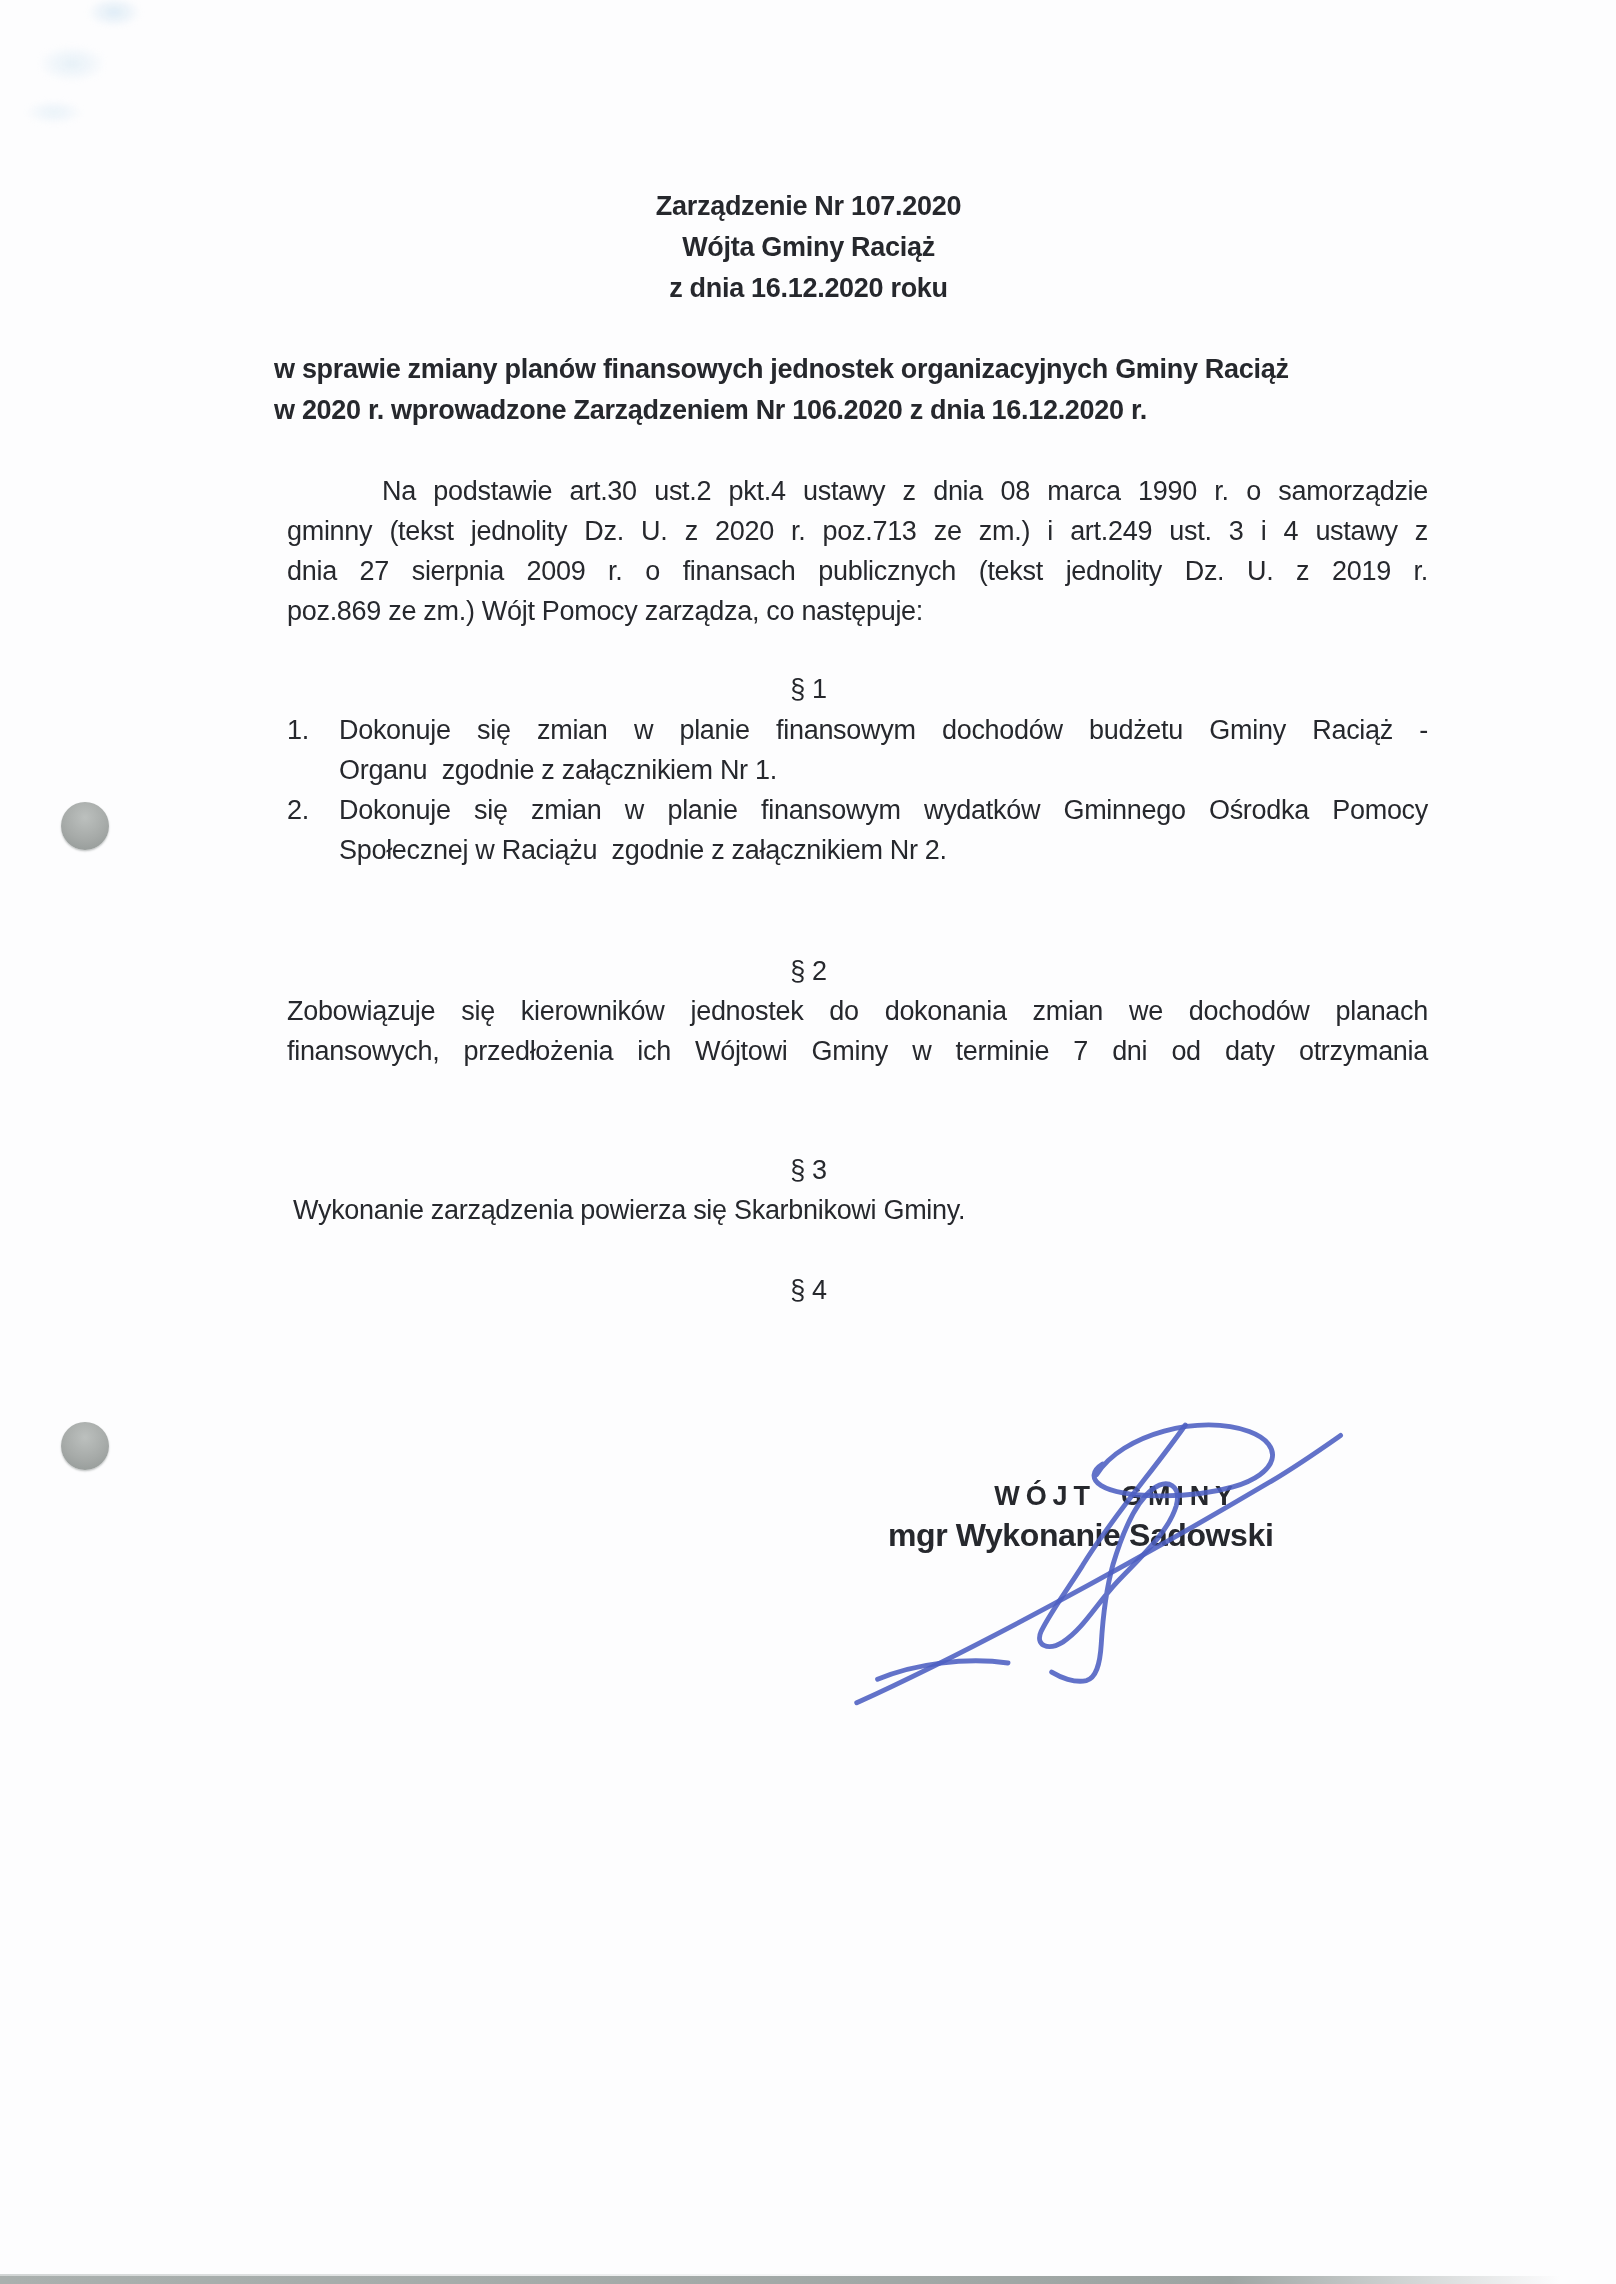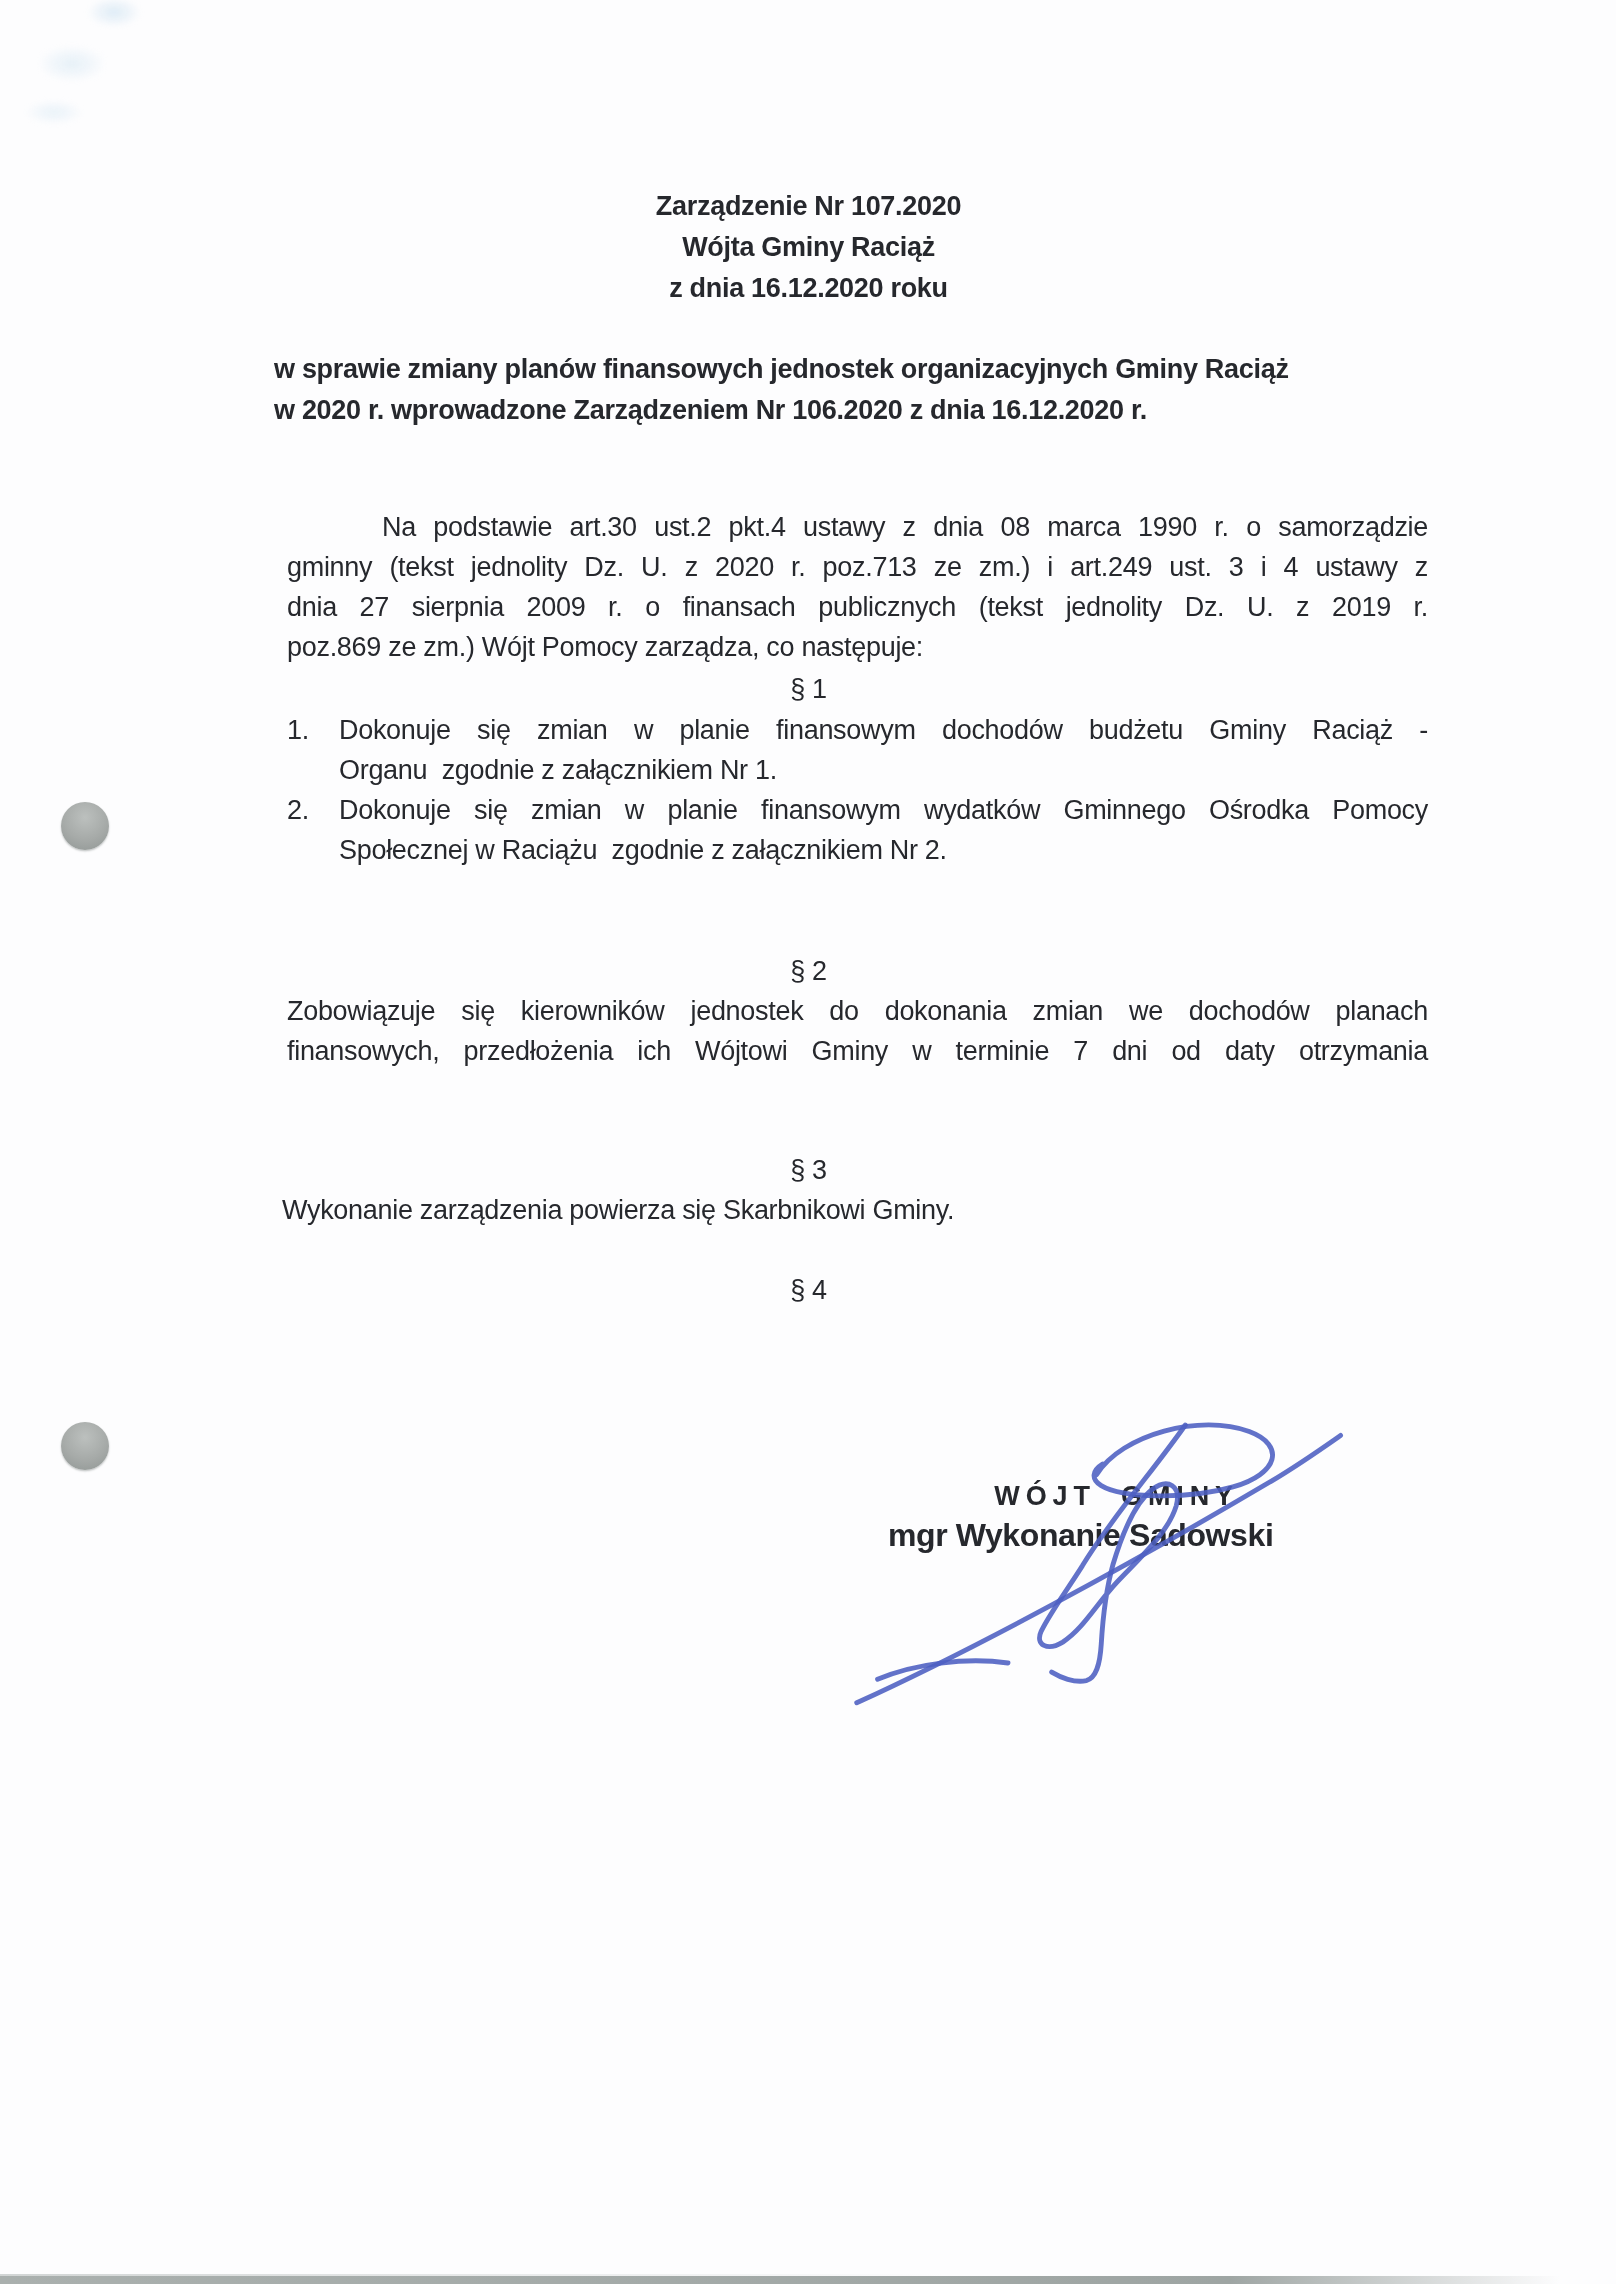"Na podstawie art.30 ust.2 pkt.4" .legal-block { margin-top: 36px -> none }
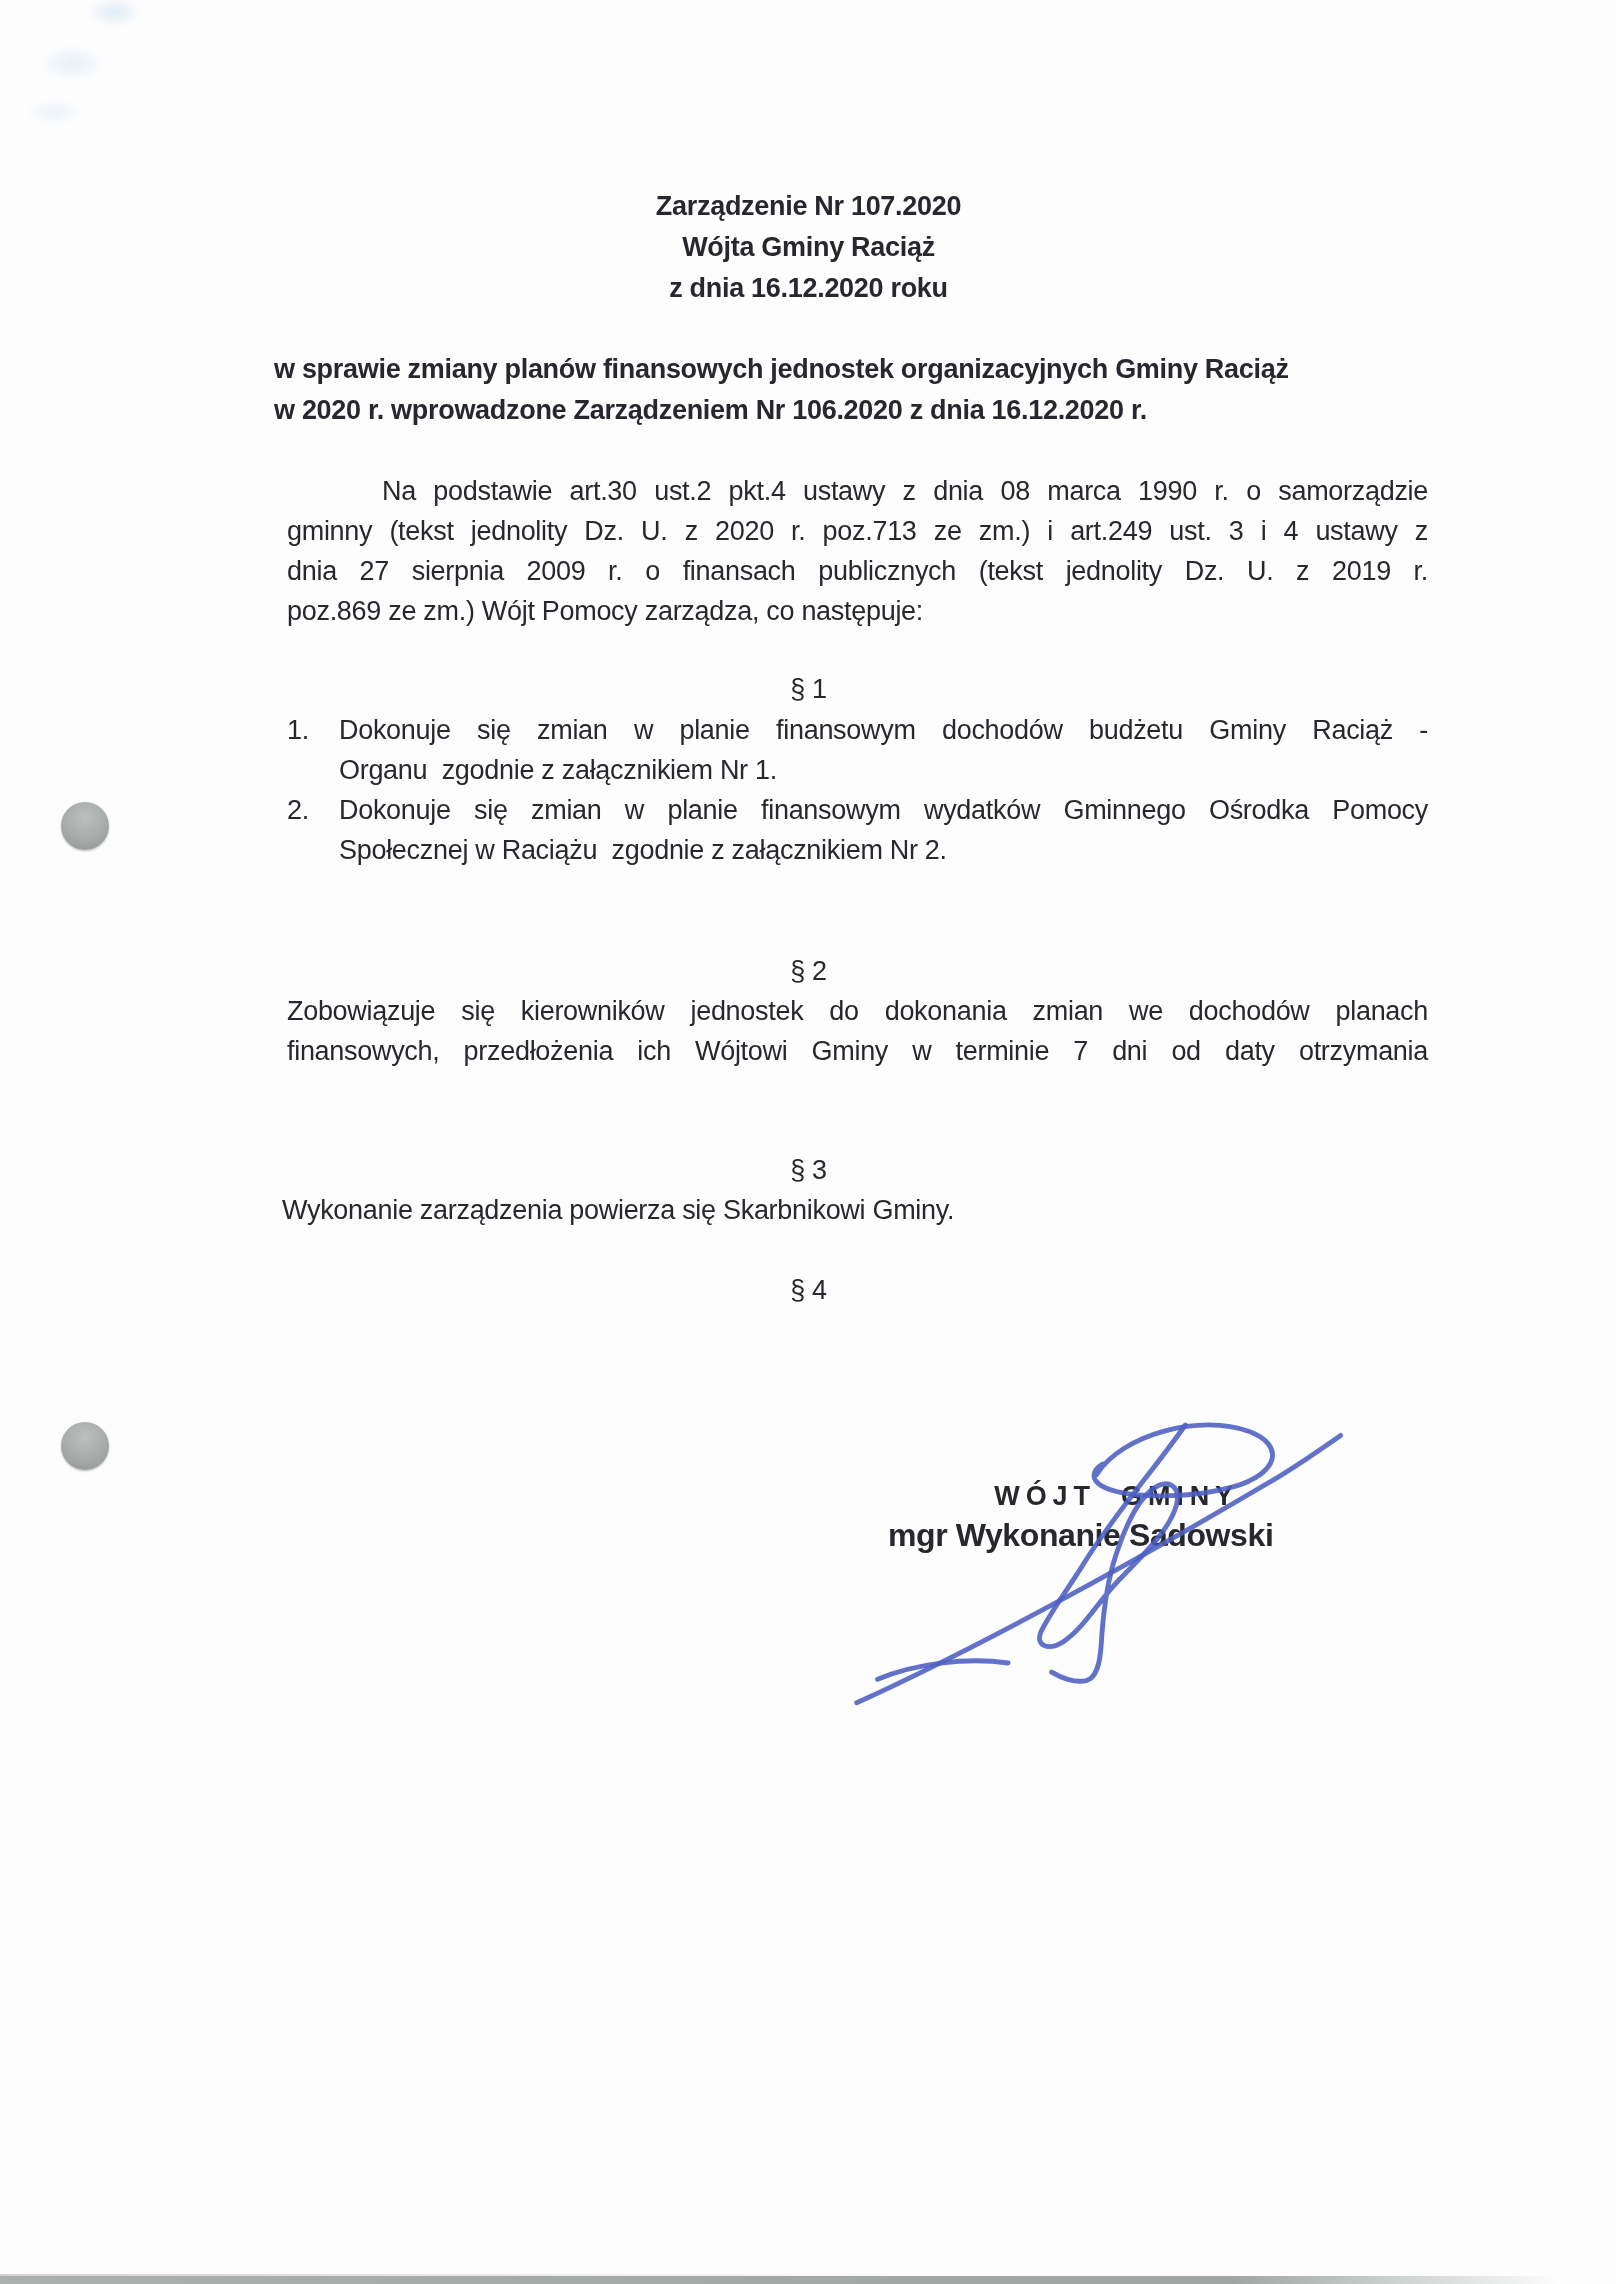"Wykonanie zarządzenia powierza się" .p3-block { left: 282px -> 293px }
